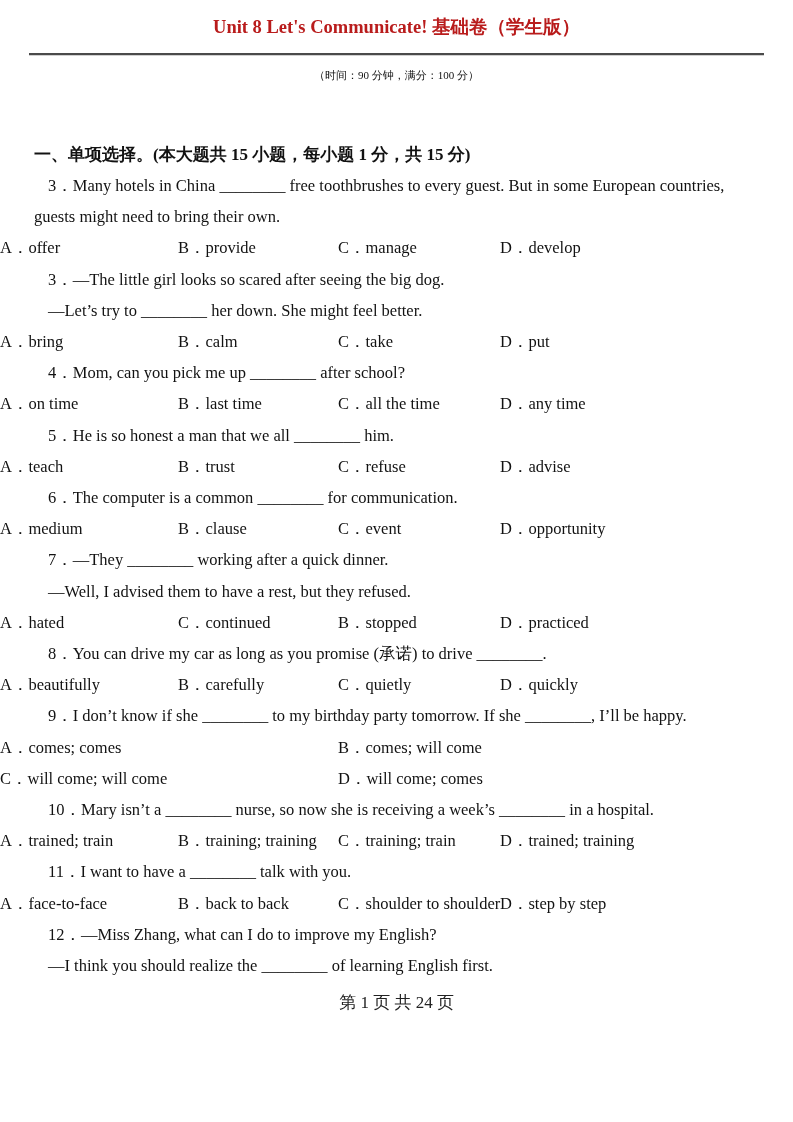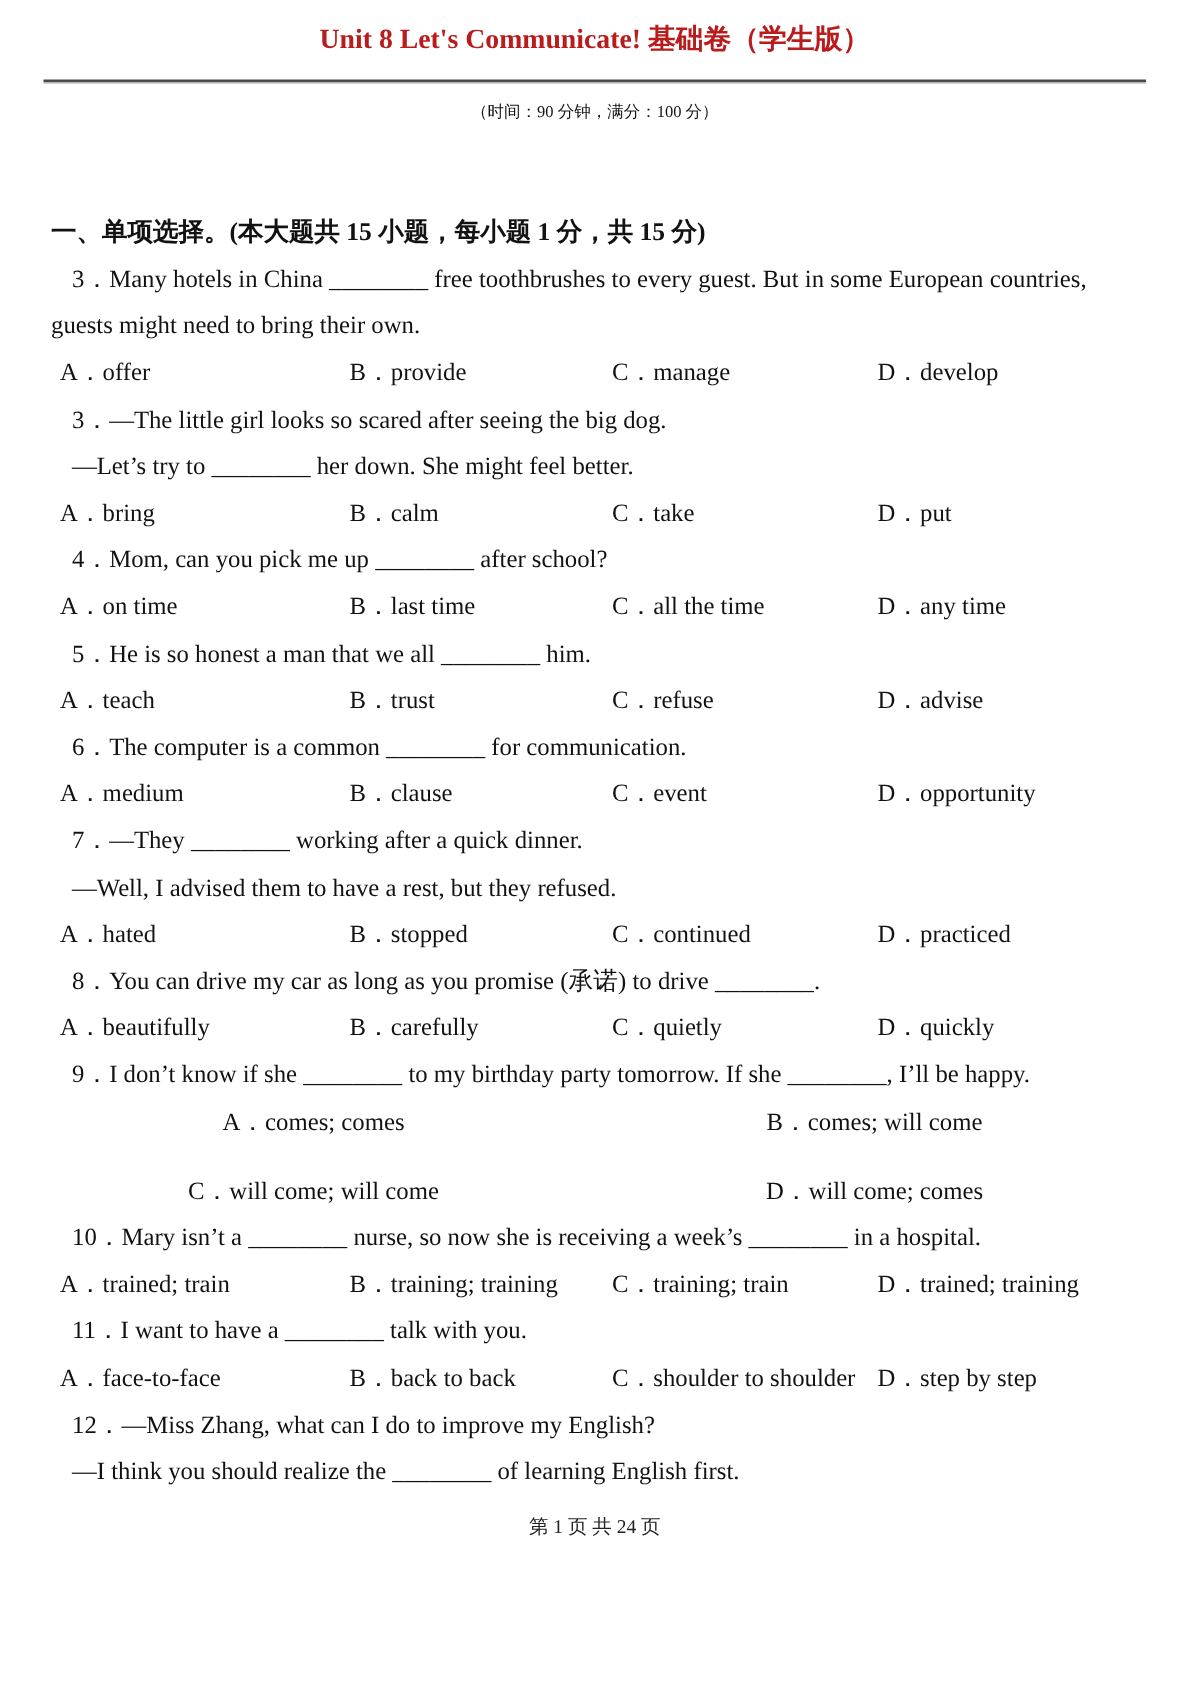"A．offer" .opt-row { gap: 15px -> none; margin-left: 40px -> none }
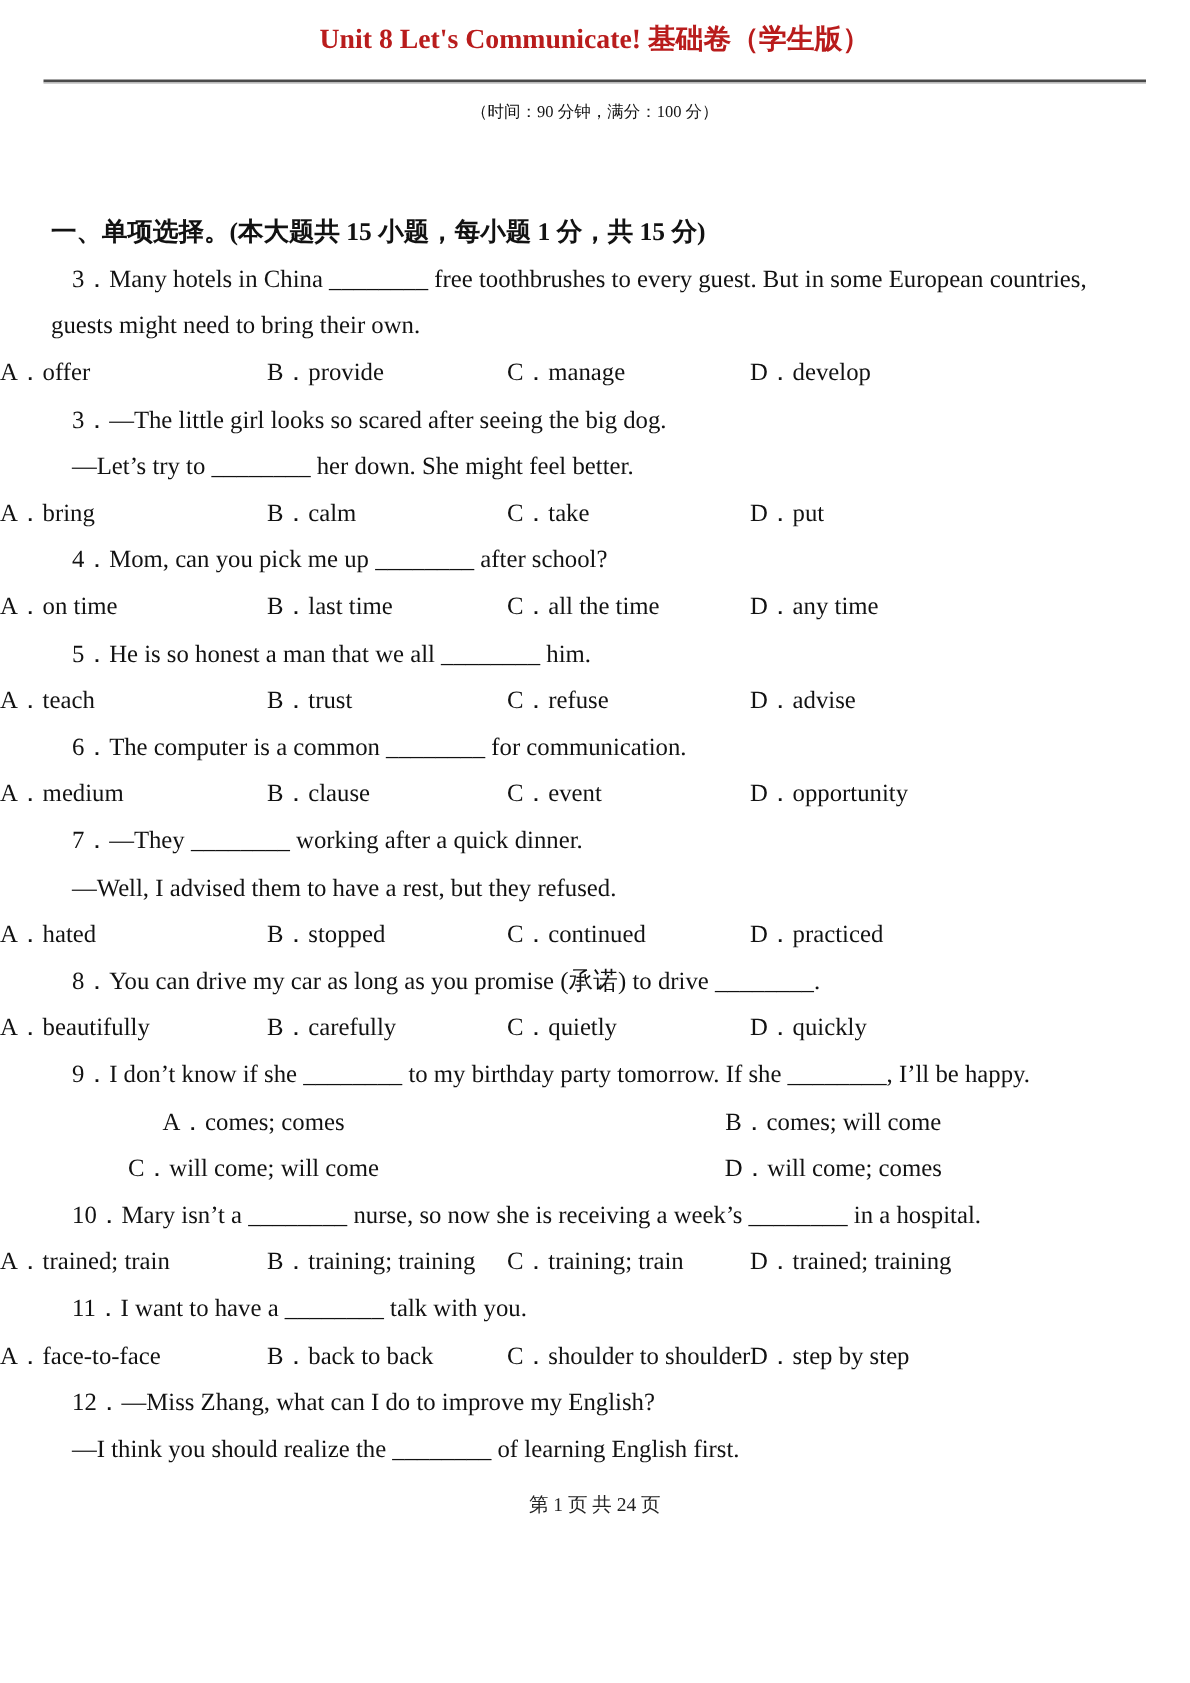"B．stopped" div.opt { order: before "C．continued" -> after "C．continued" }
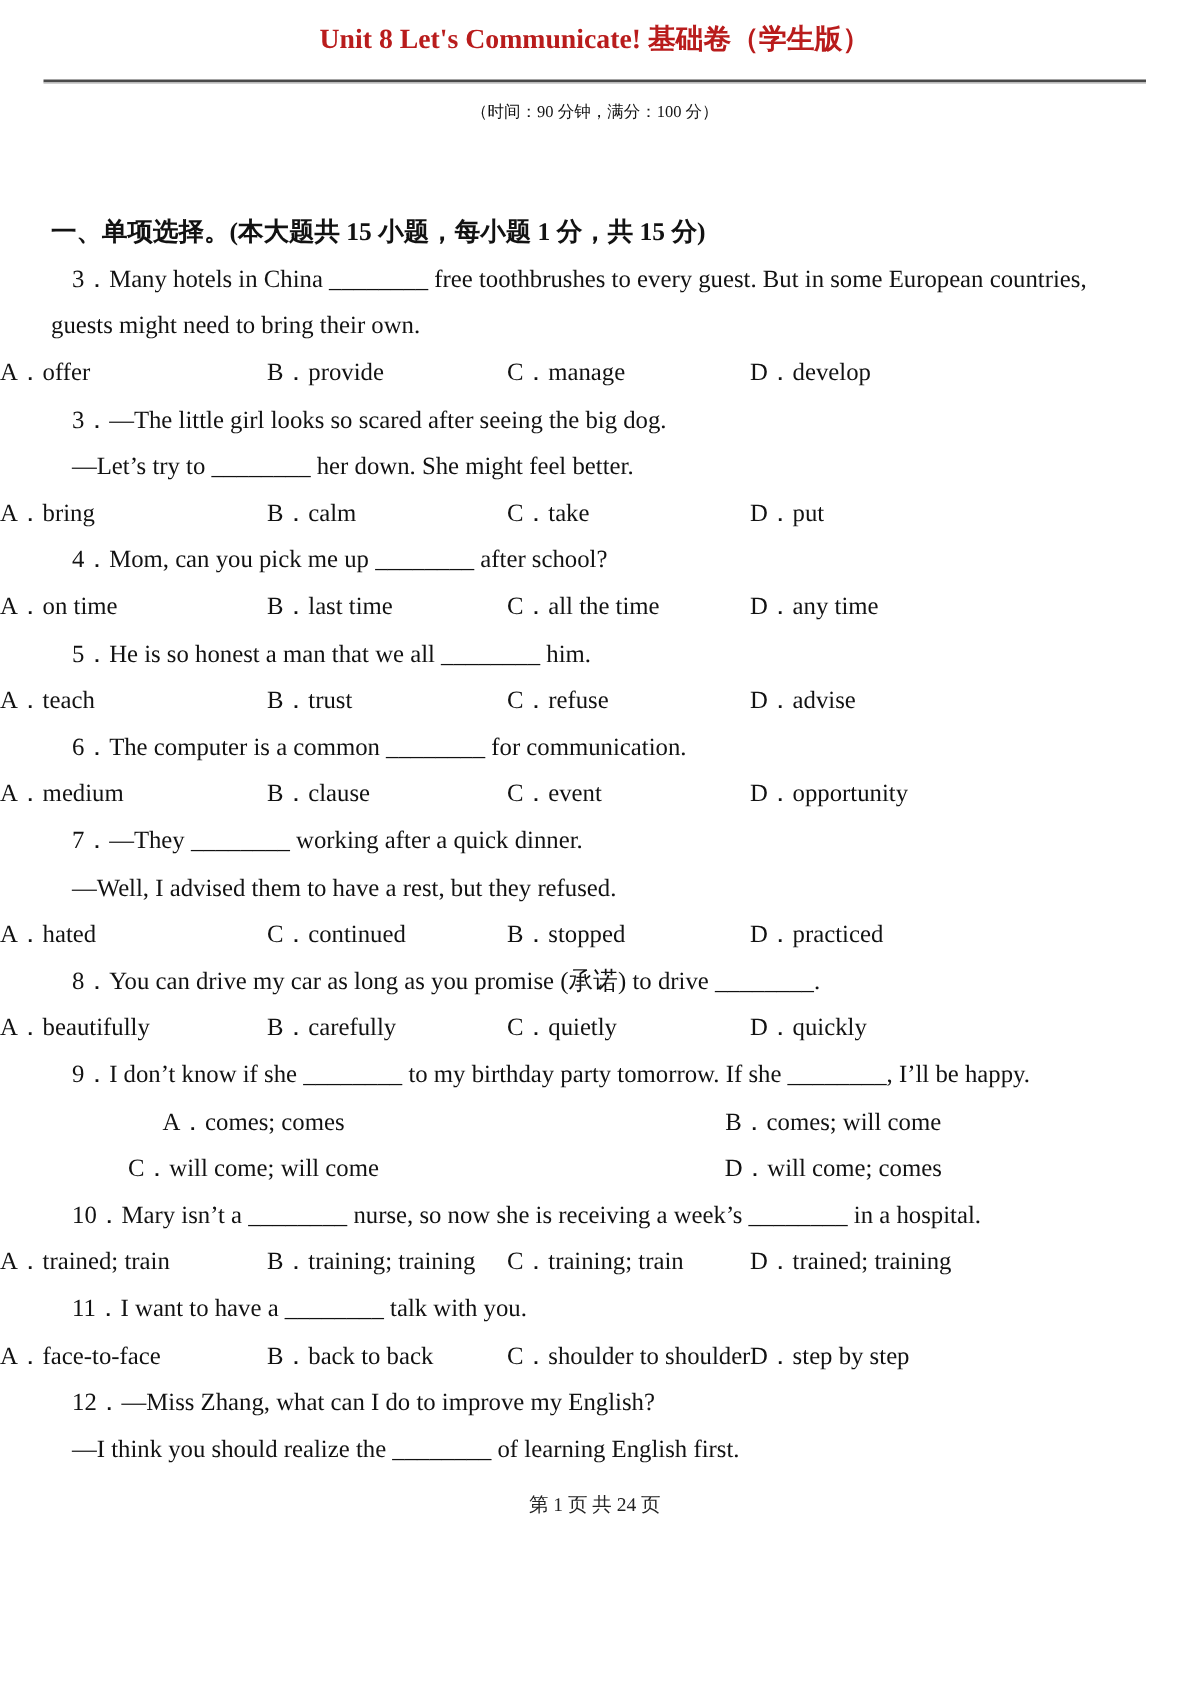"A．comes; comes" .opt-row.two-col { text-align: center -> none }
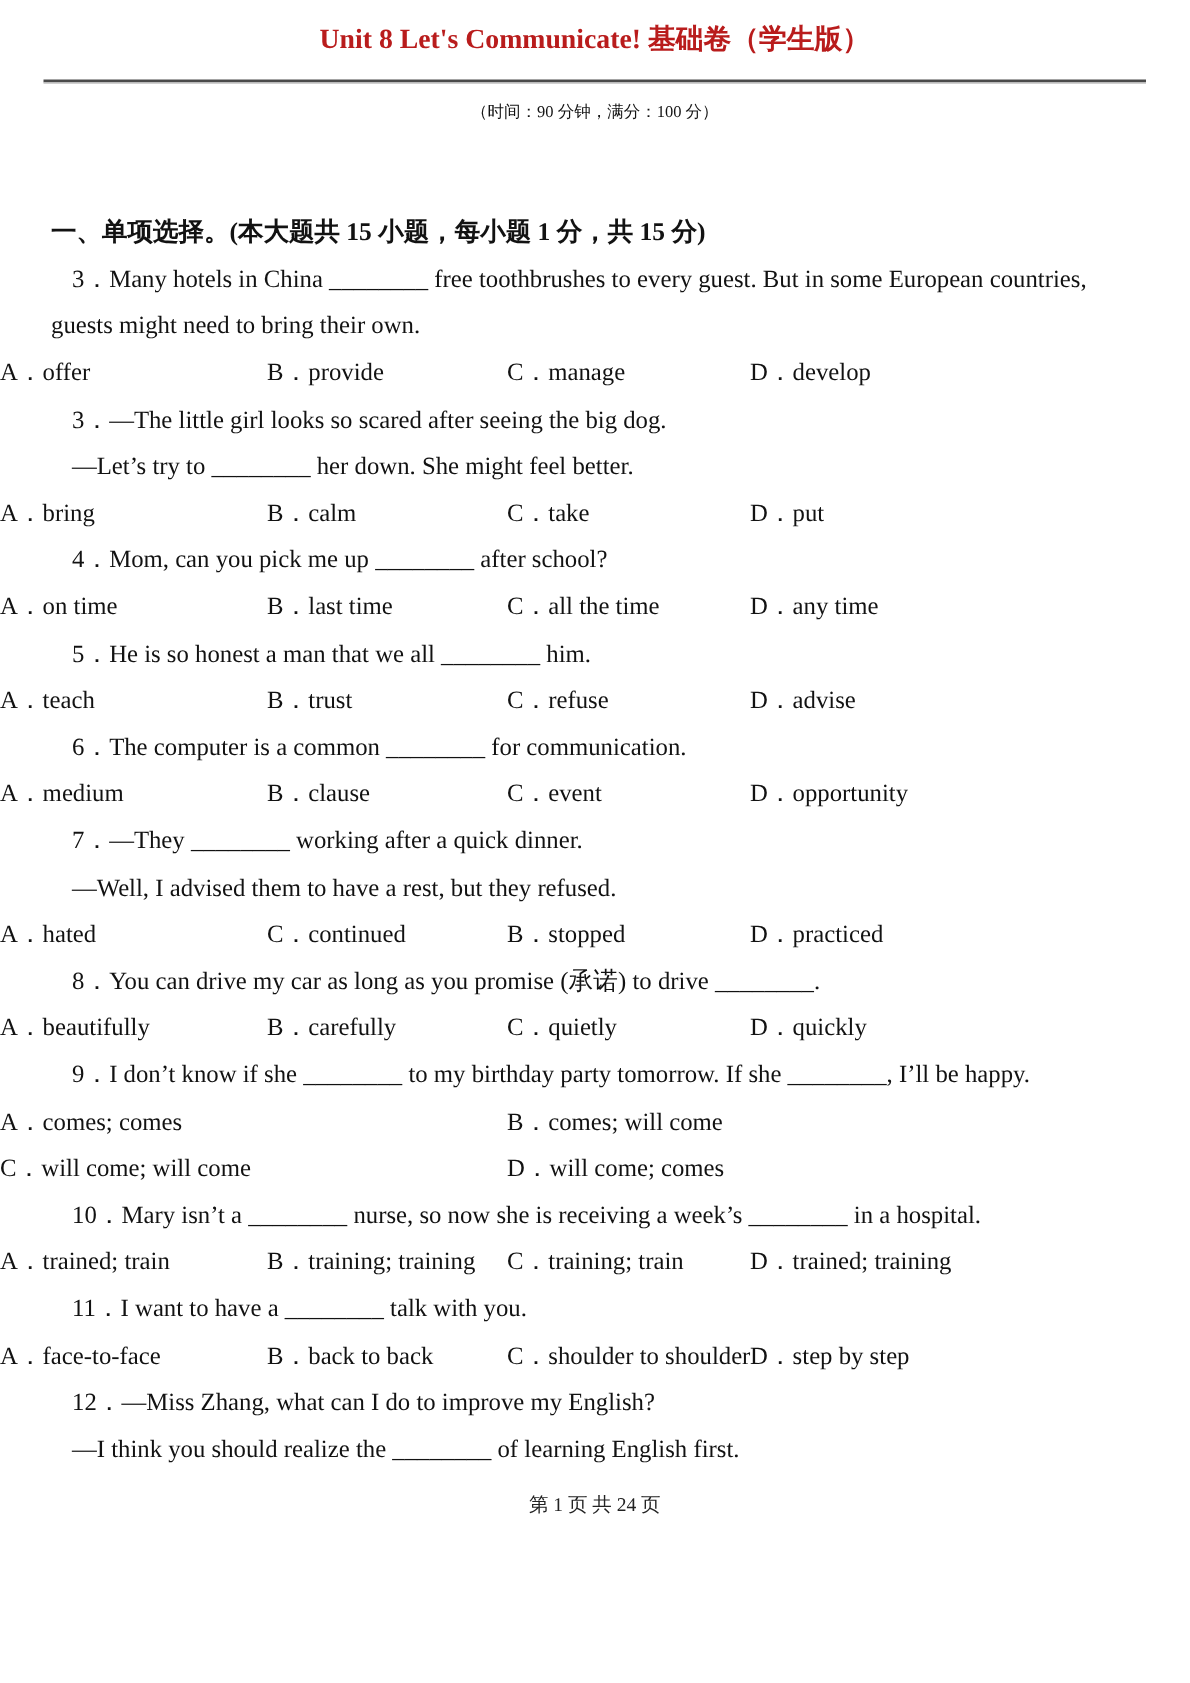"第 1 页 共 24" .footer { font-size: 13px -> 17px }
